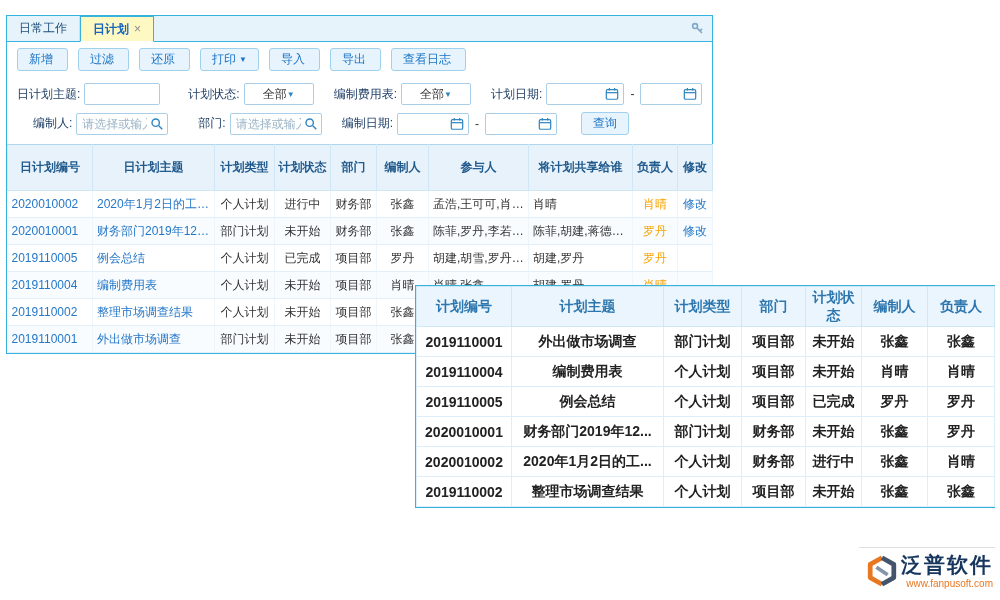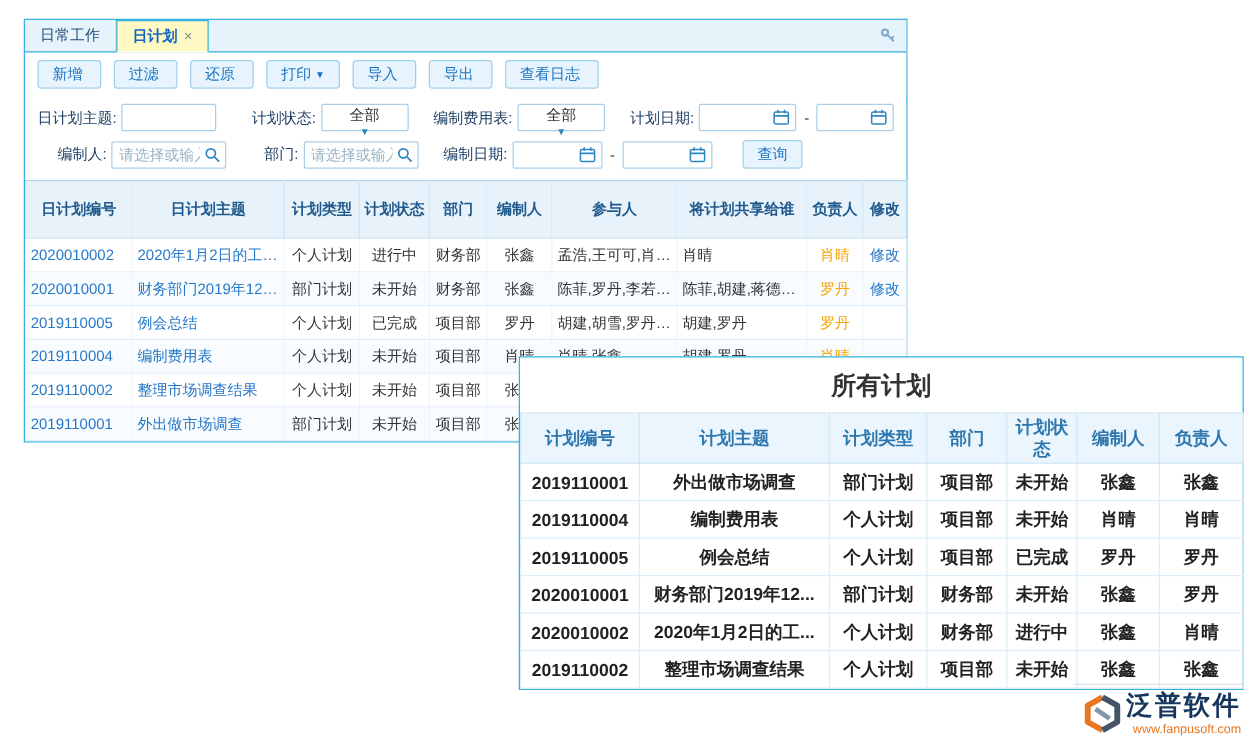"日常工作" .win1 { left: 19px -> 6px }
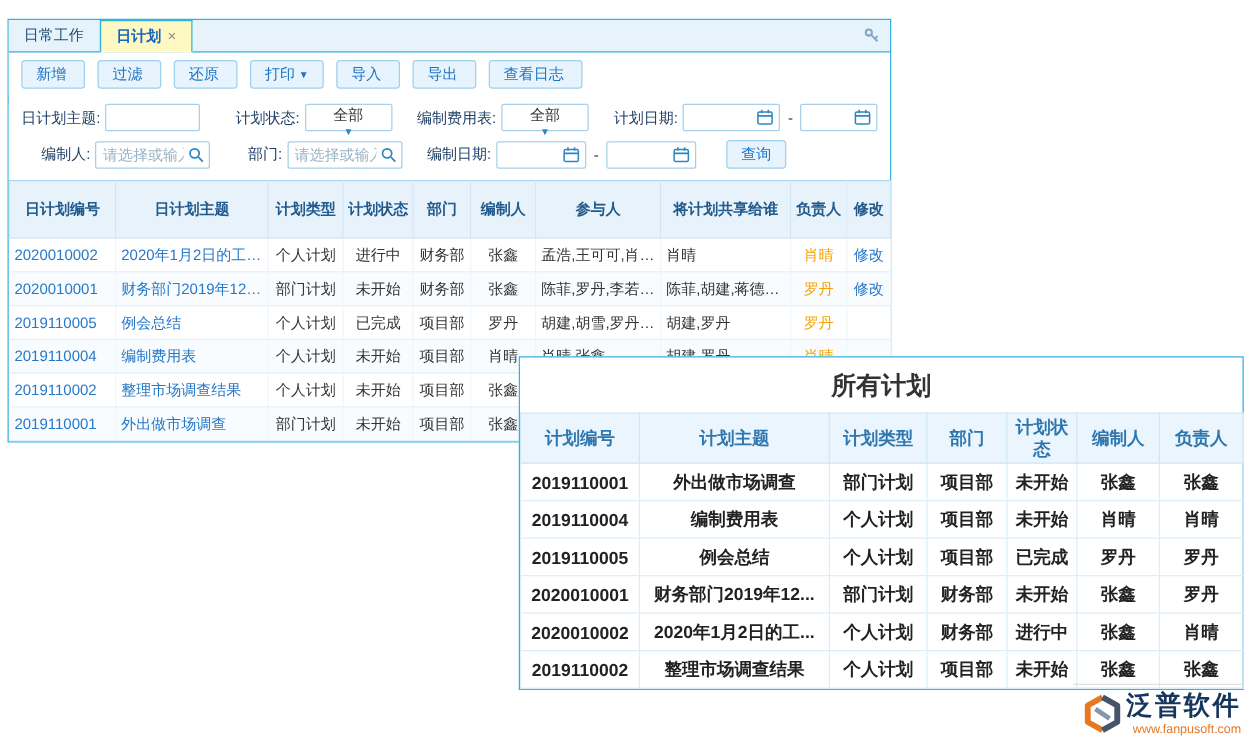"全部" .selectbox { flex-direction: column -> none; justify-content: flex-start -> center }
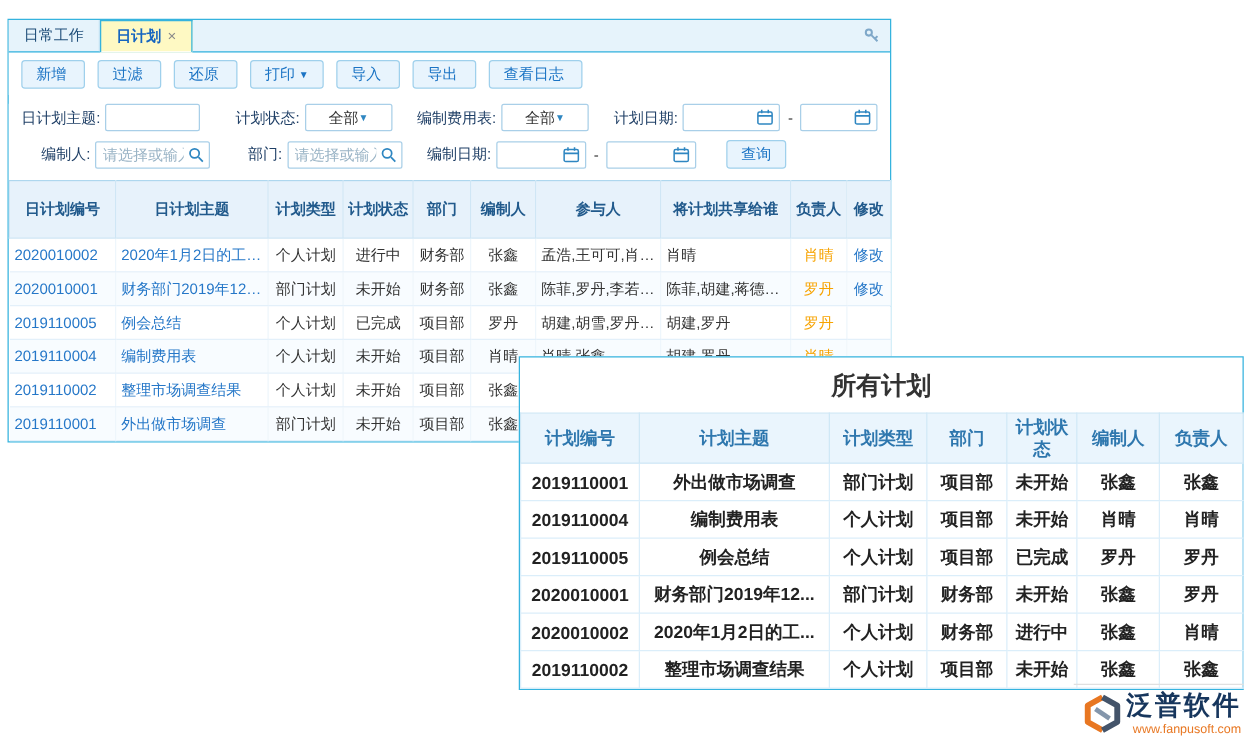"所有计划" div.title { html: <div>所有计划</div> -> none }
